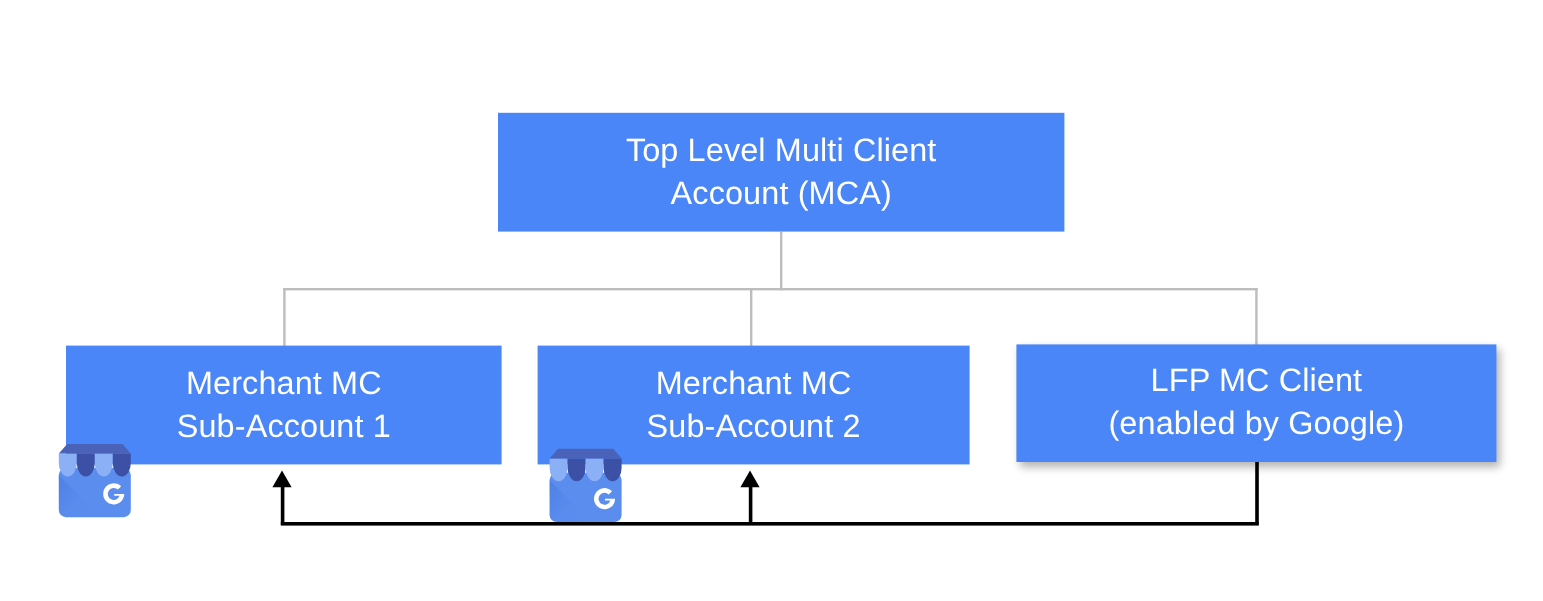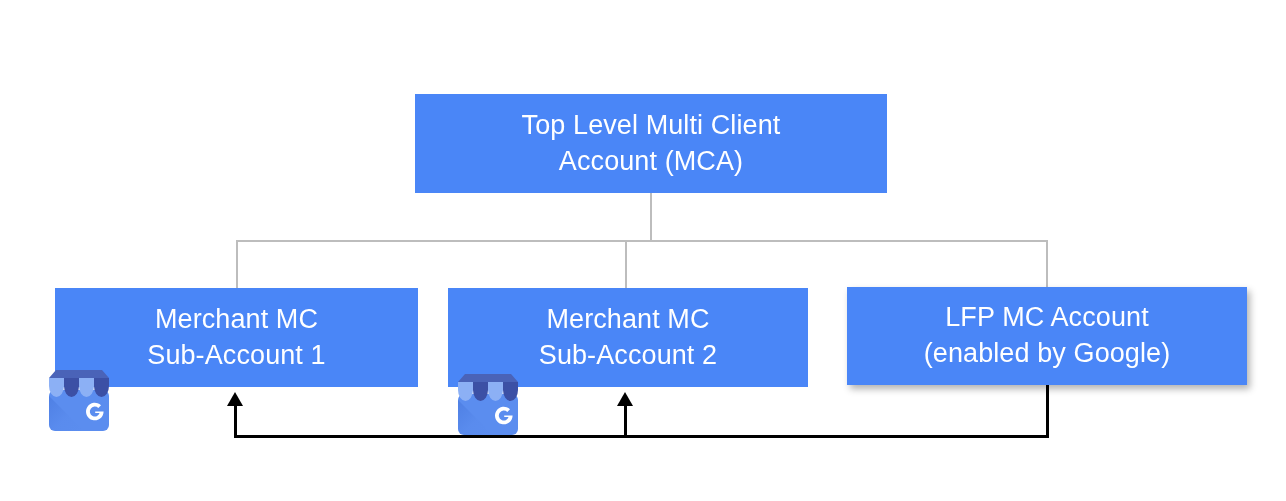"LFP MC Account" span.label { text: Account -> Client }
